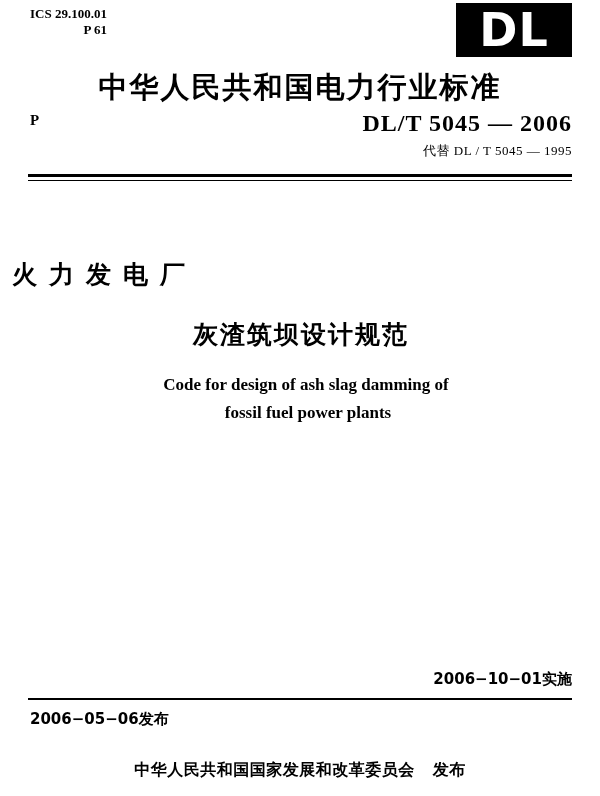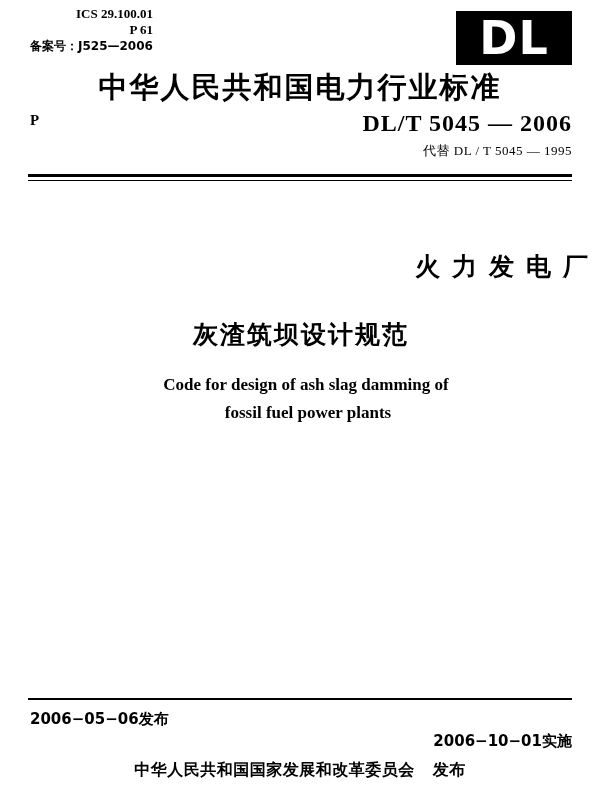"备案号：J525—2006" div.id-filing { html: <div>备案号：J525—2006</div> -> none }
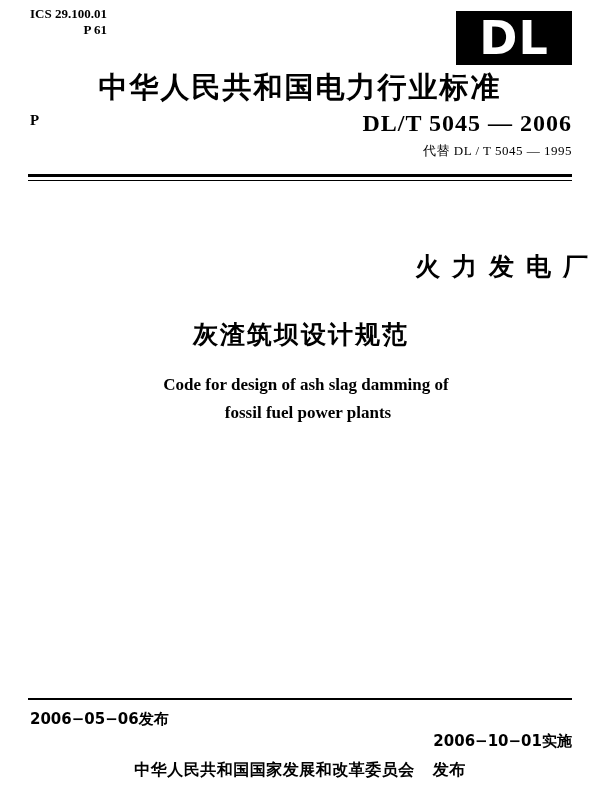"DL" .logo { top: 11px -> 3px }
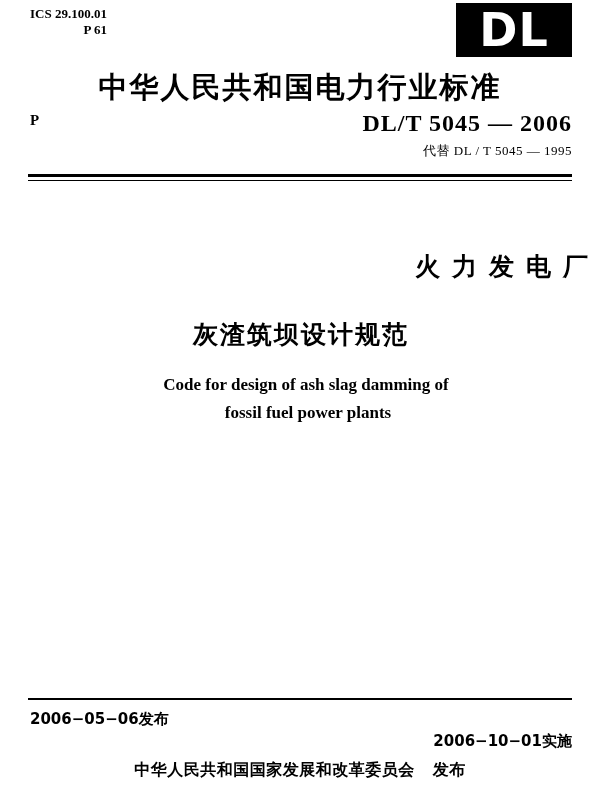"火力发电厂" .doc-title-cn1 { text-align: right -> left; top: 250px -> 258px }
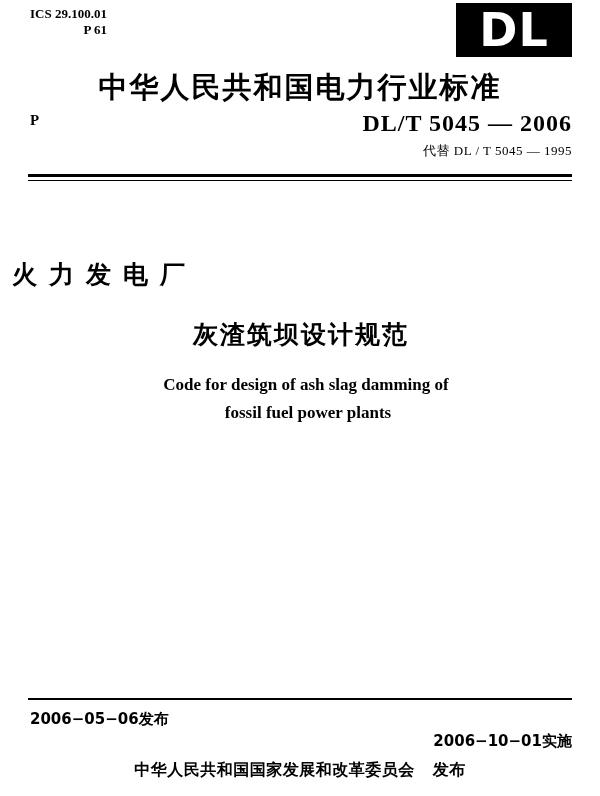"2006−10−01实施" .date-effective { top: 732px -> 670px }
